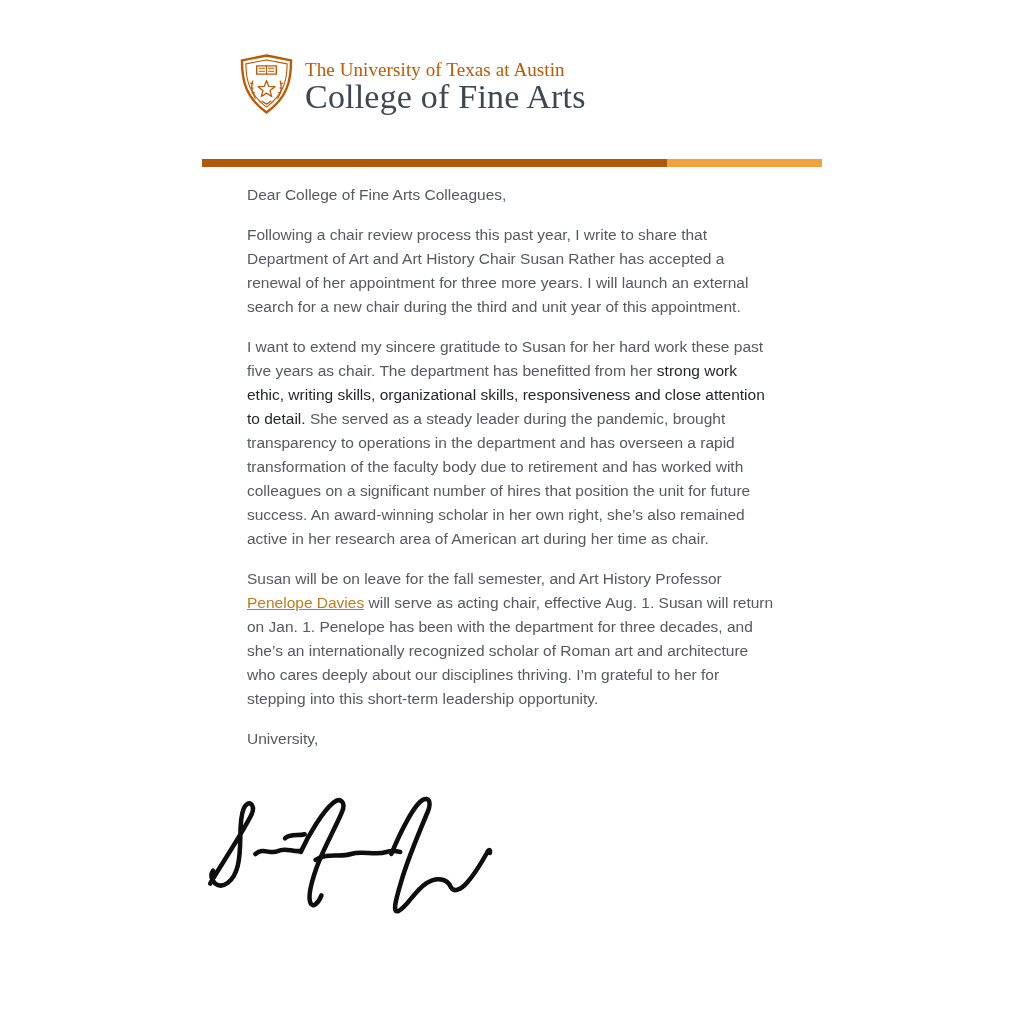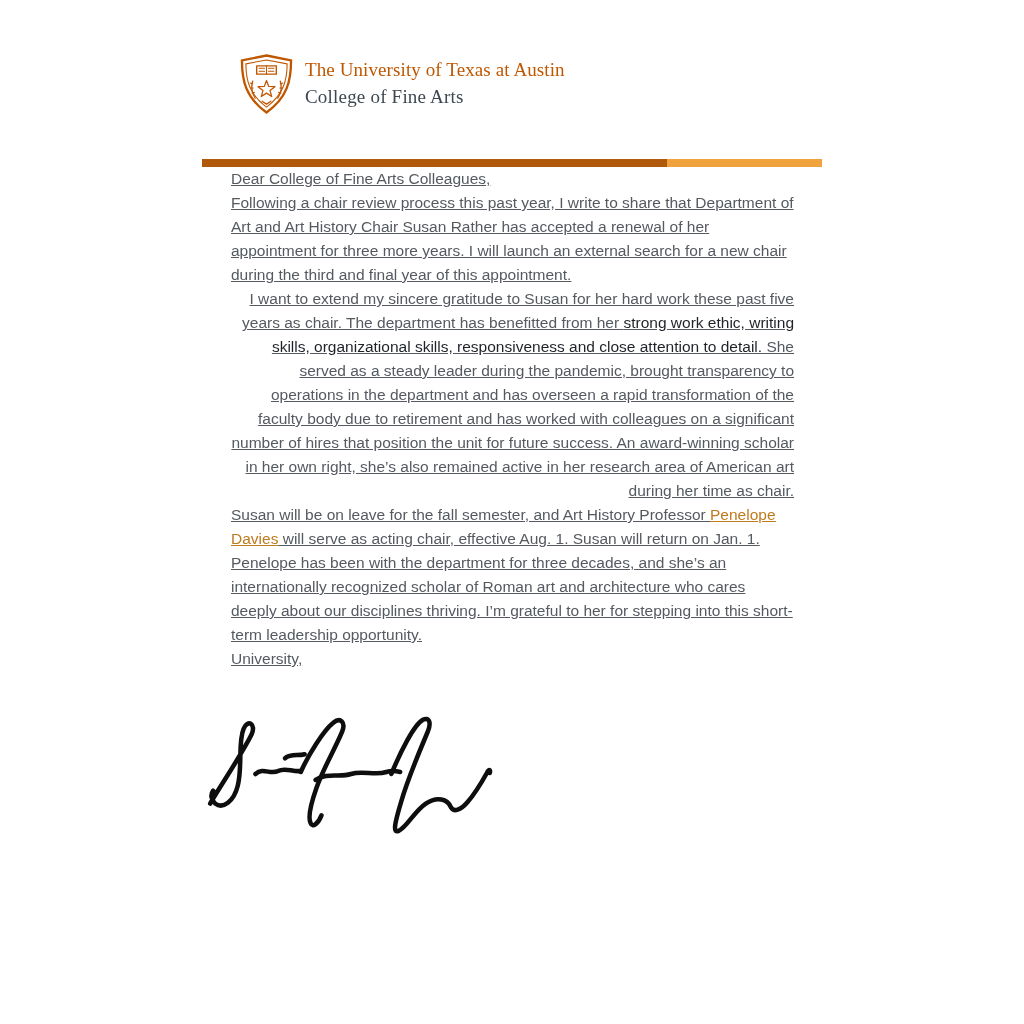"College of Fine Arts" .logo-college { font-size: 19px -> 34px }
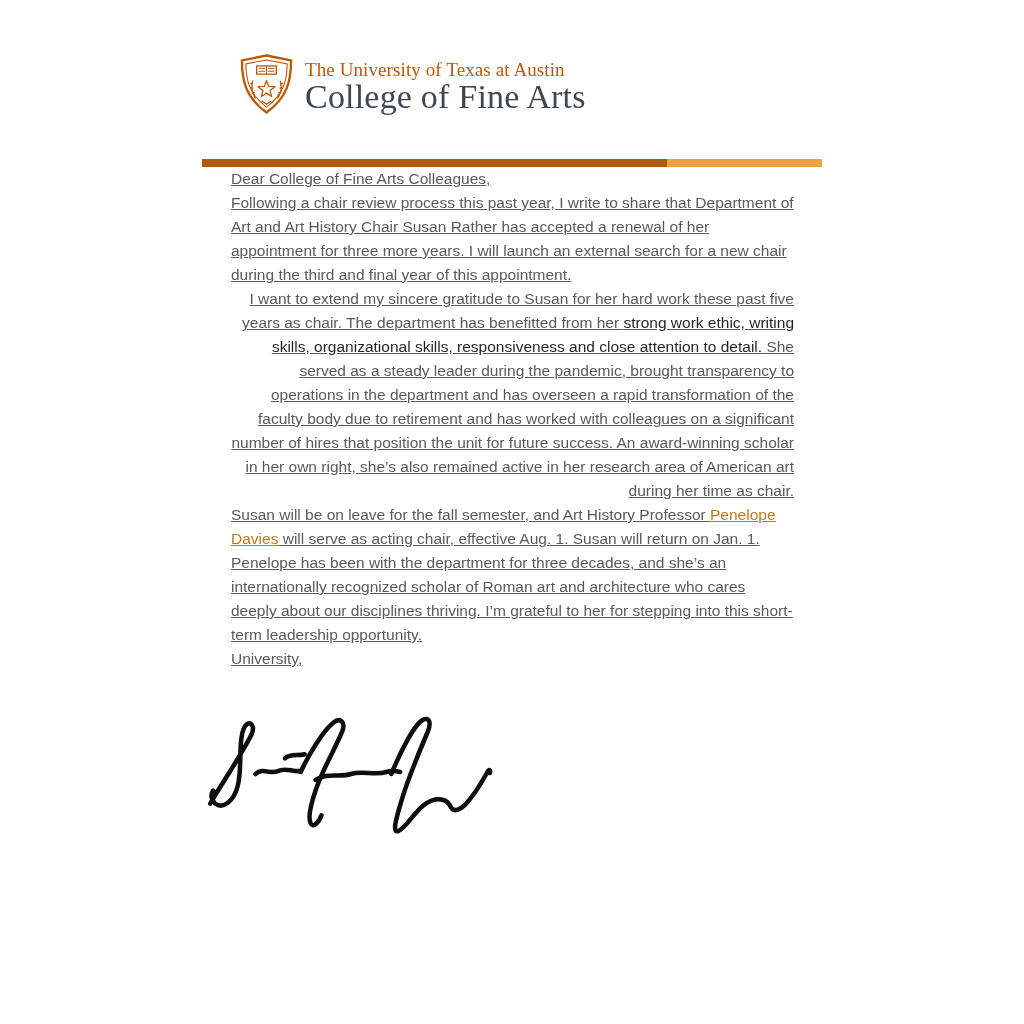"Dear College of Fine Arts" .content p { margin: 0 -> 16px; text-decoration: underline -> none }
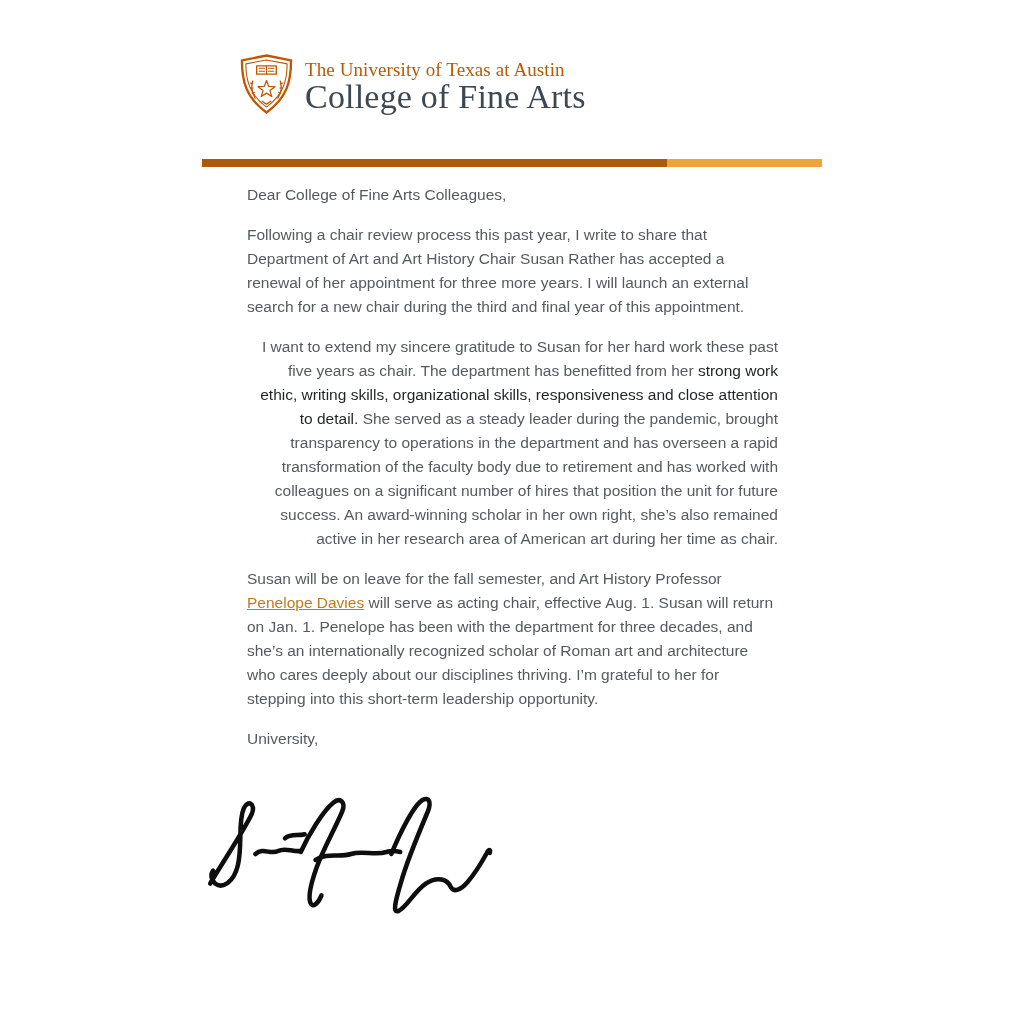"Following a chair review process" span { text: final -> unit }
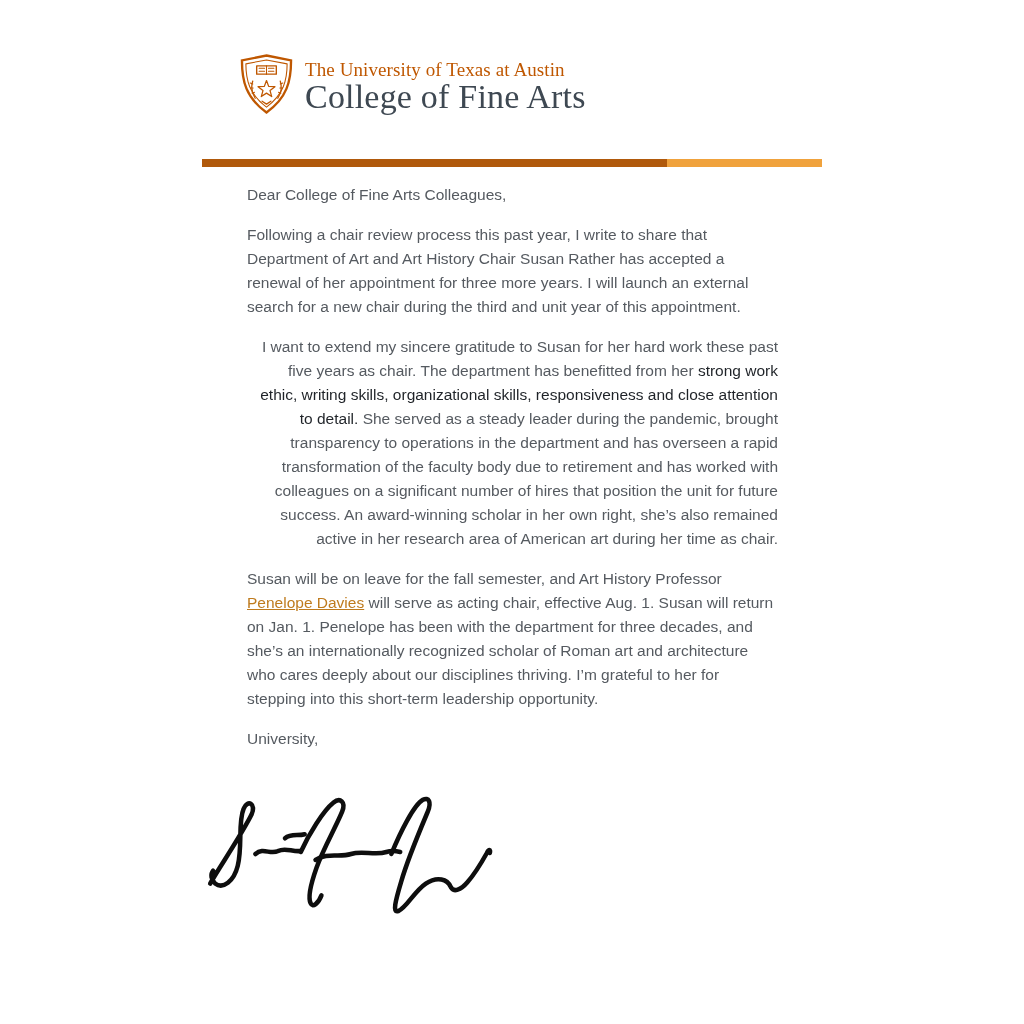"I want to extend my" .para-gap-lg { text-align: right -> none }
